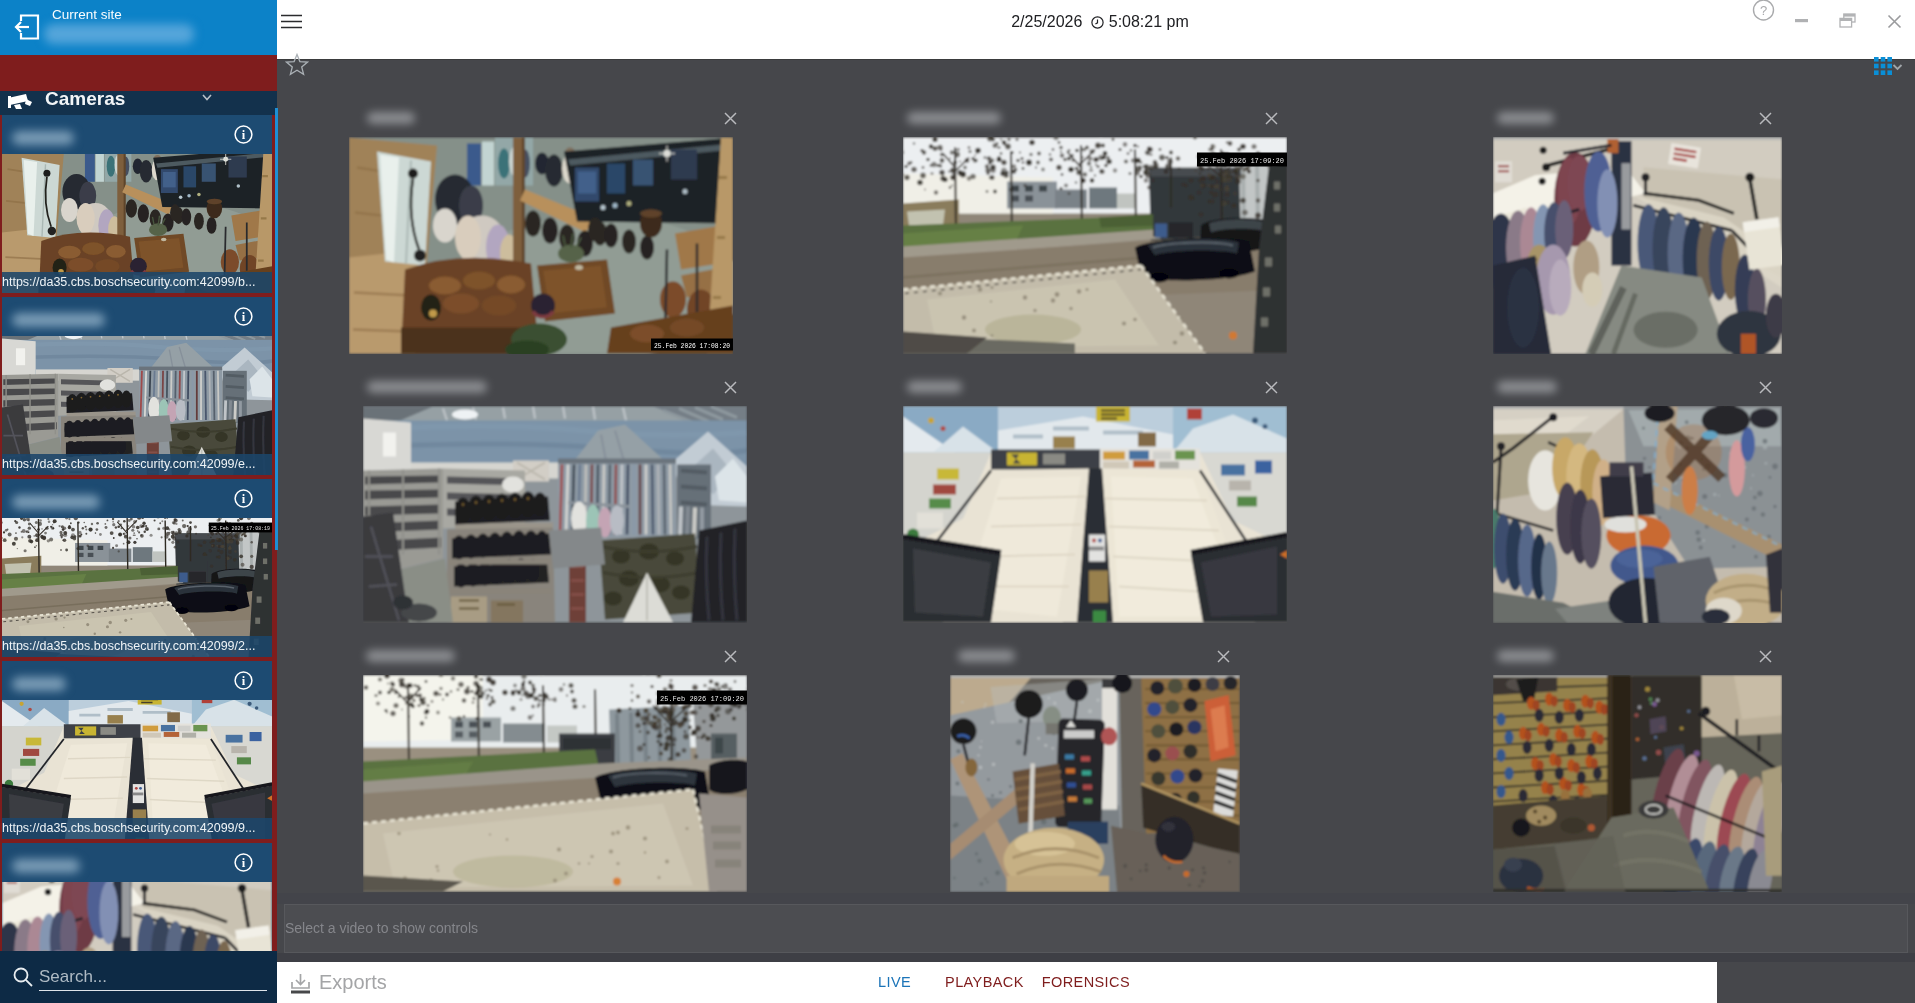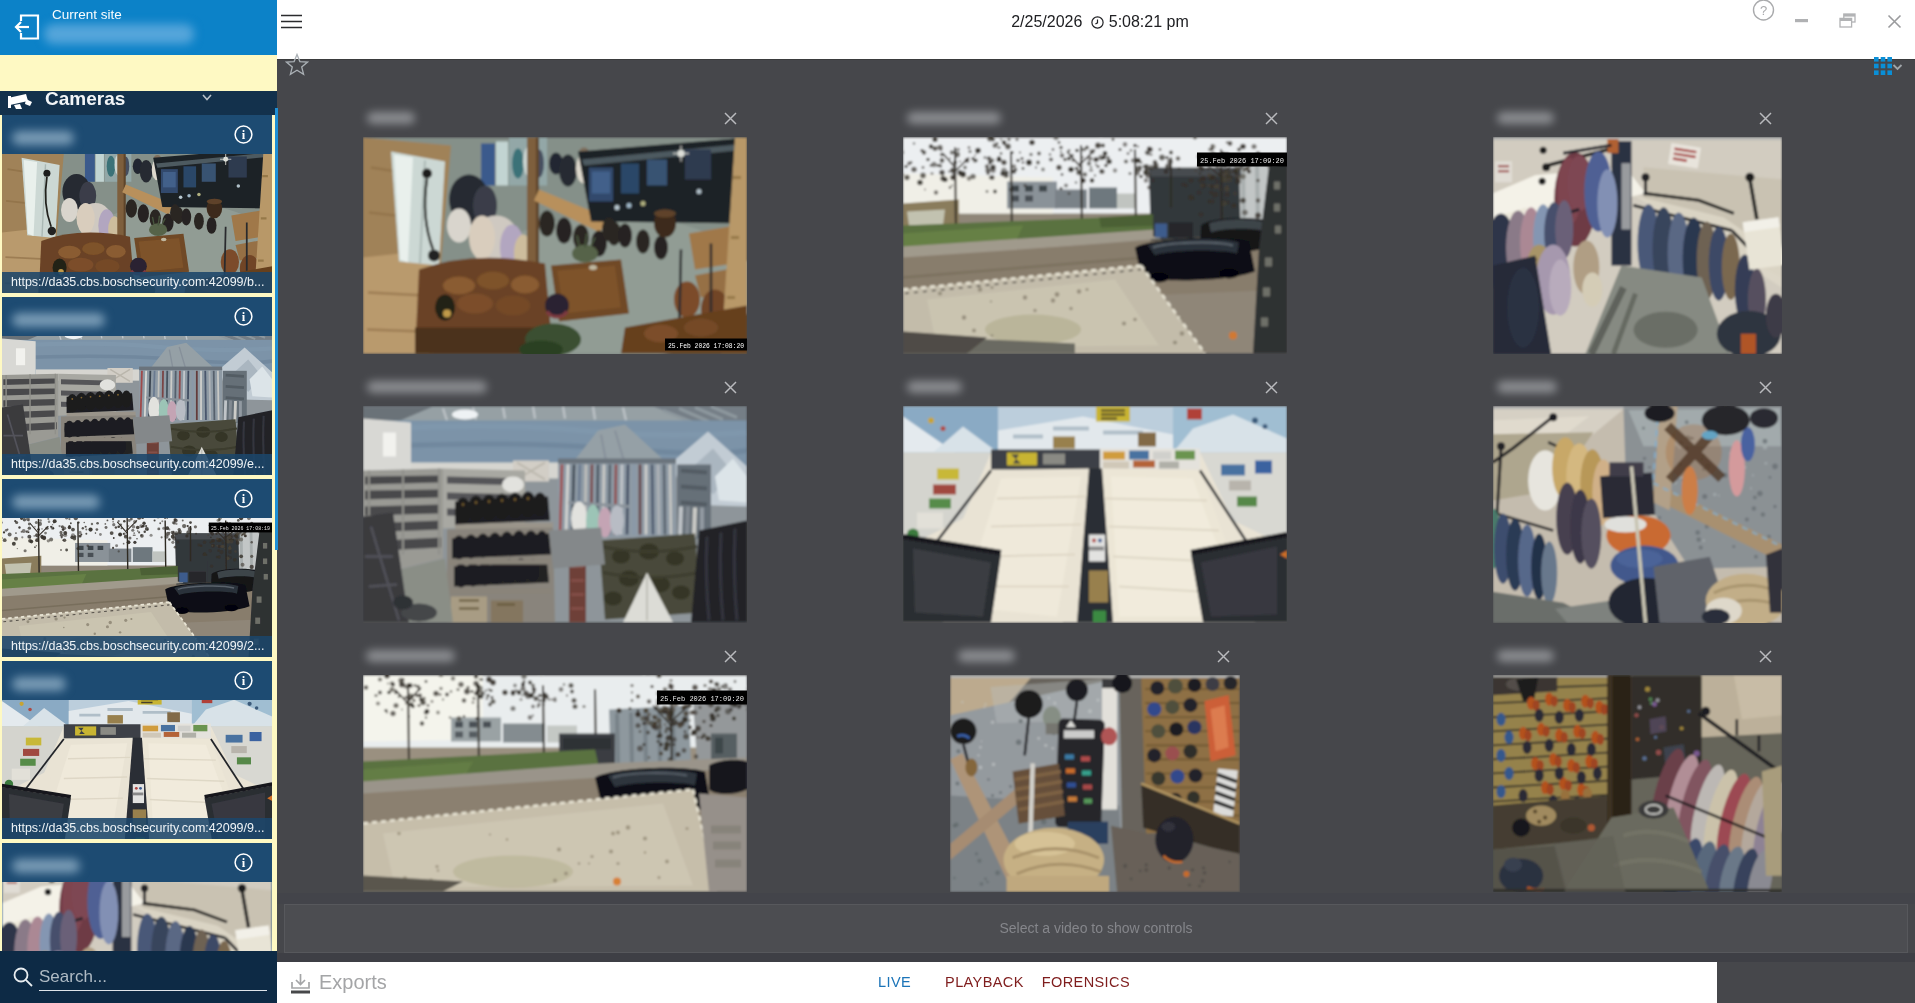"Current site" #sidebar { background: #fef9c3 -> #7f1d1d }
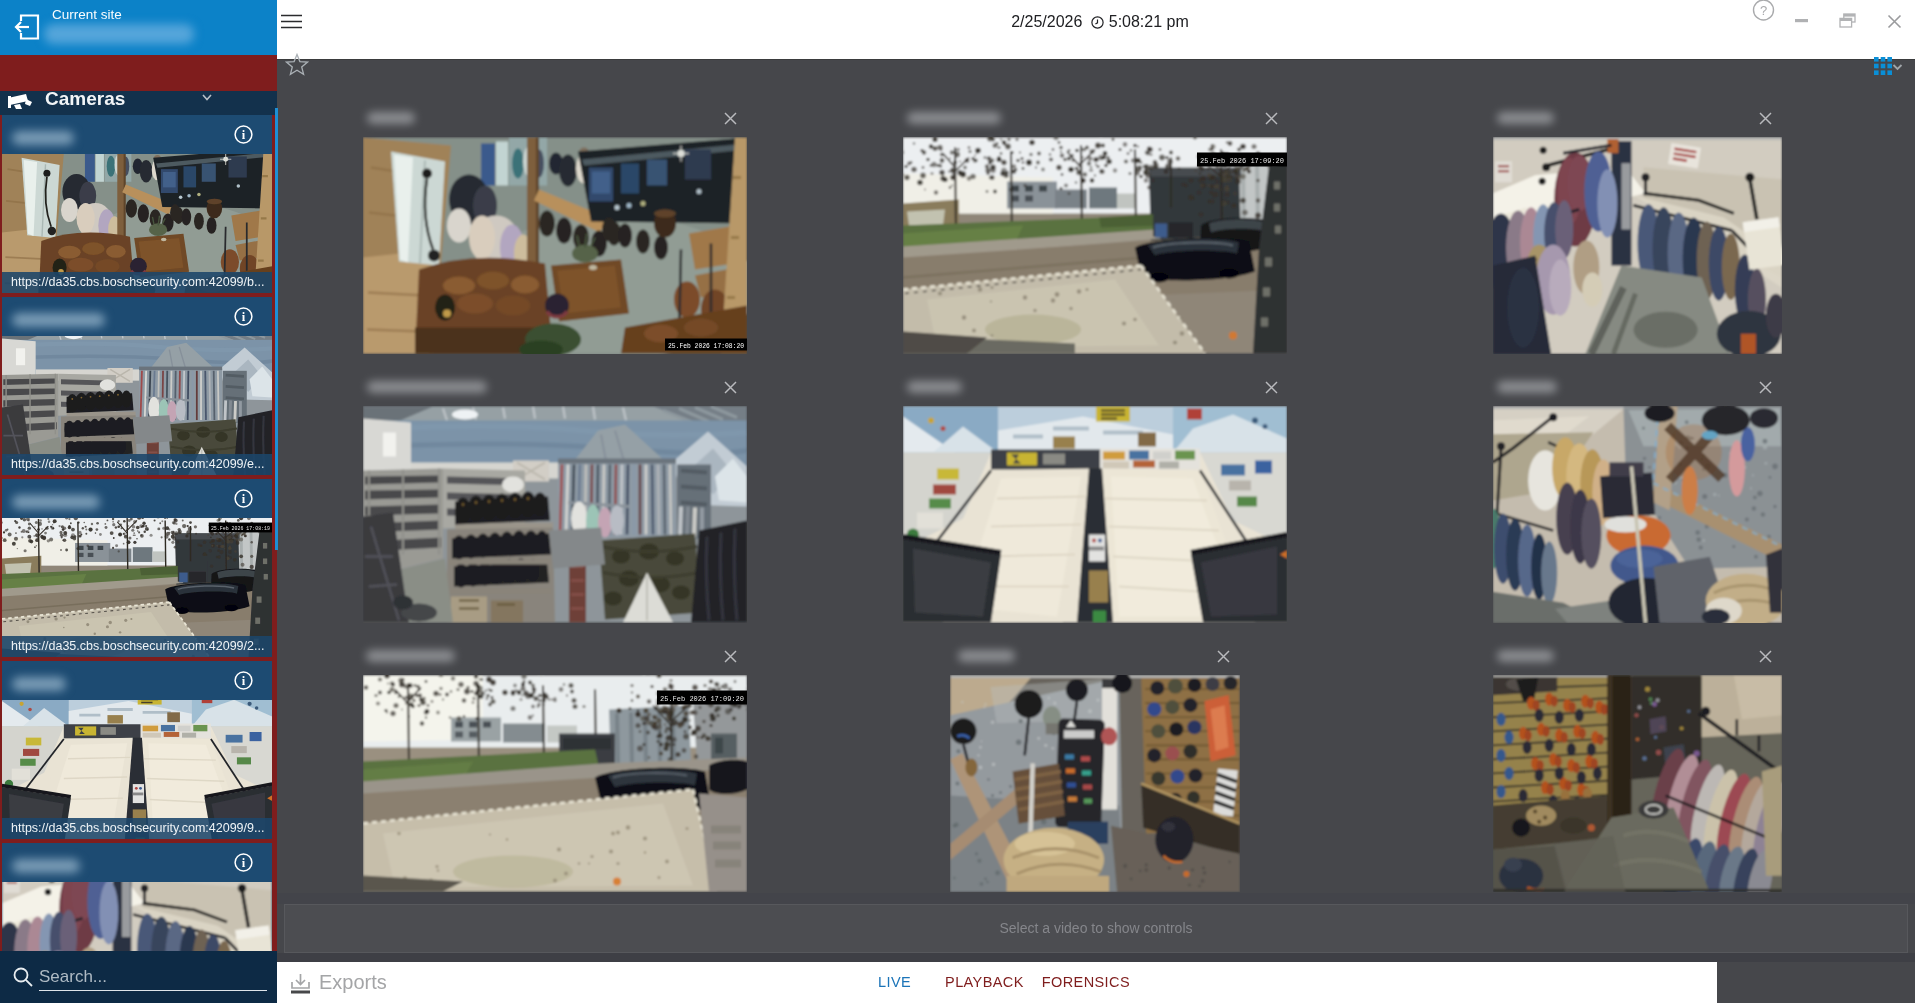"https://da35.cbs.boschsecurity.com:42099" .card .url { padding-left: 9px -> 0 }
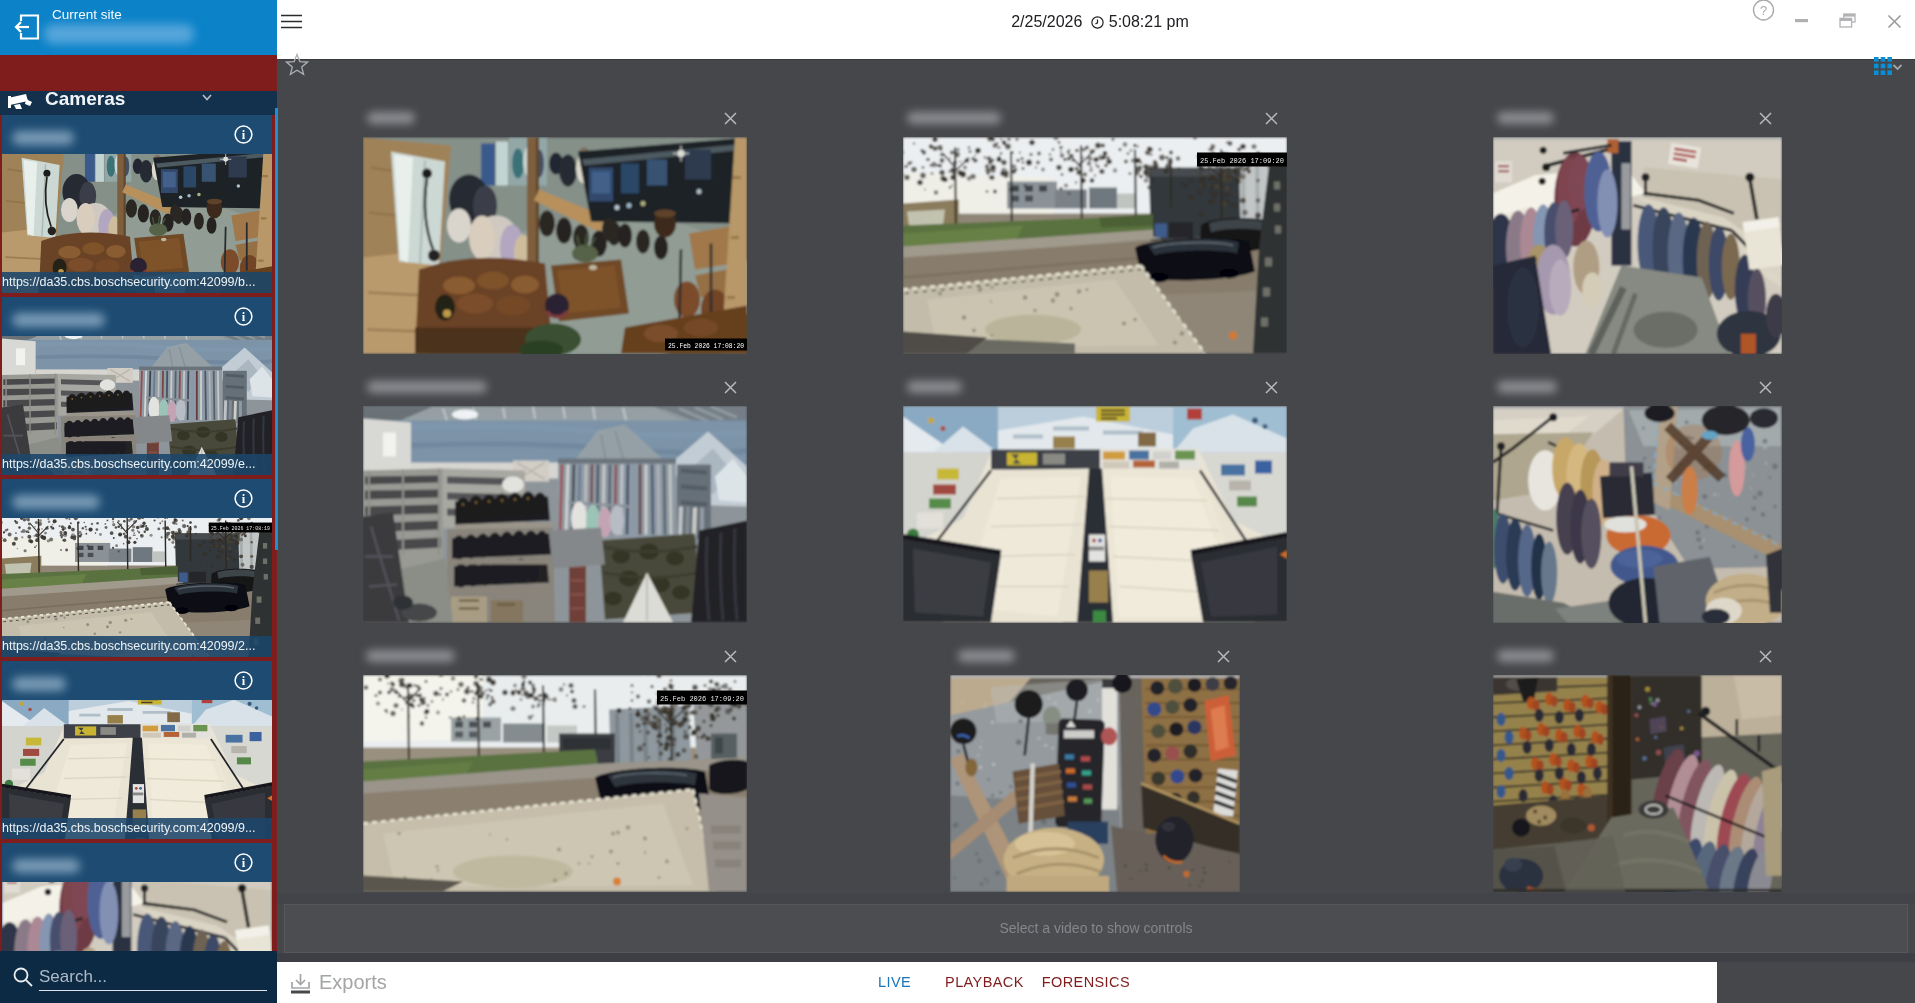"25.Feb 2026 17:08:20" div.timg { left: 86px -> 72px }
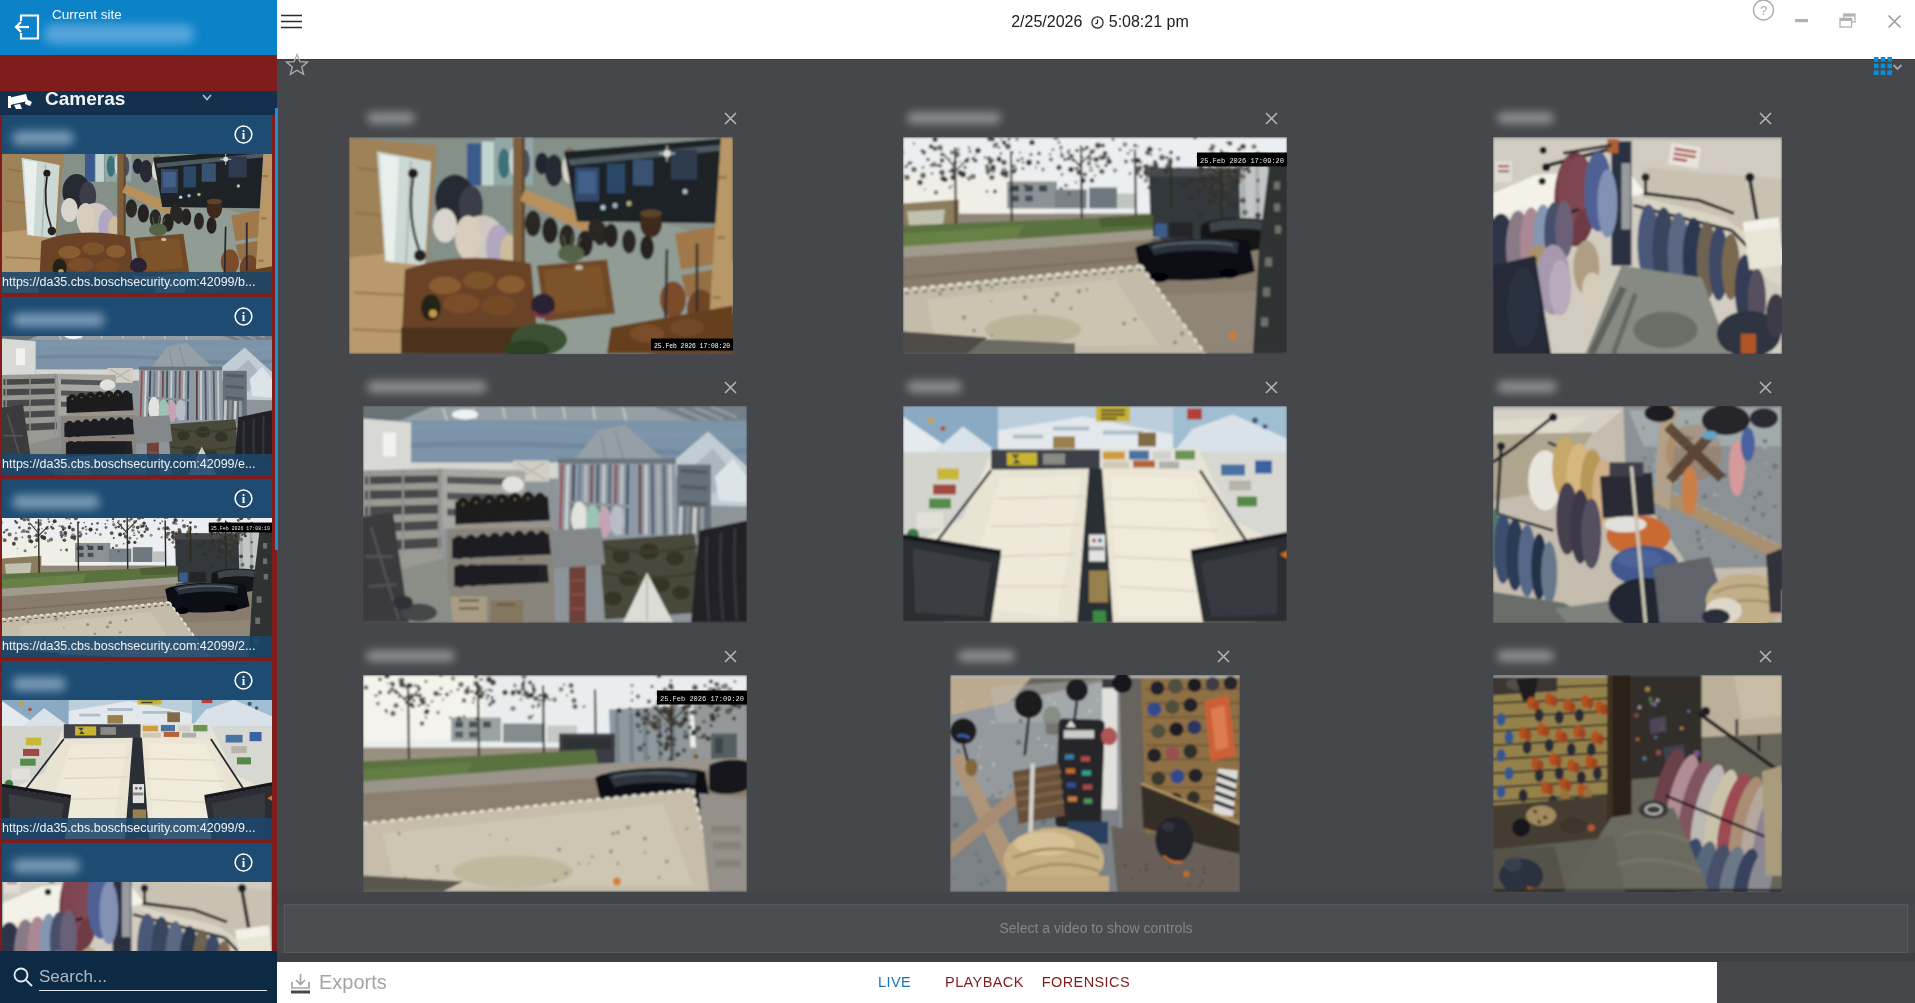"Select a video to show" #selbar { text-align: center -> none }
